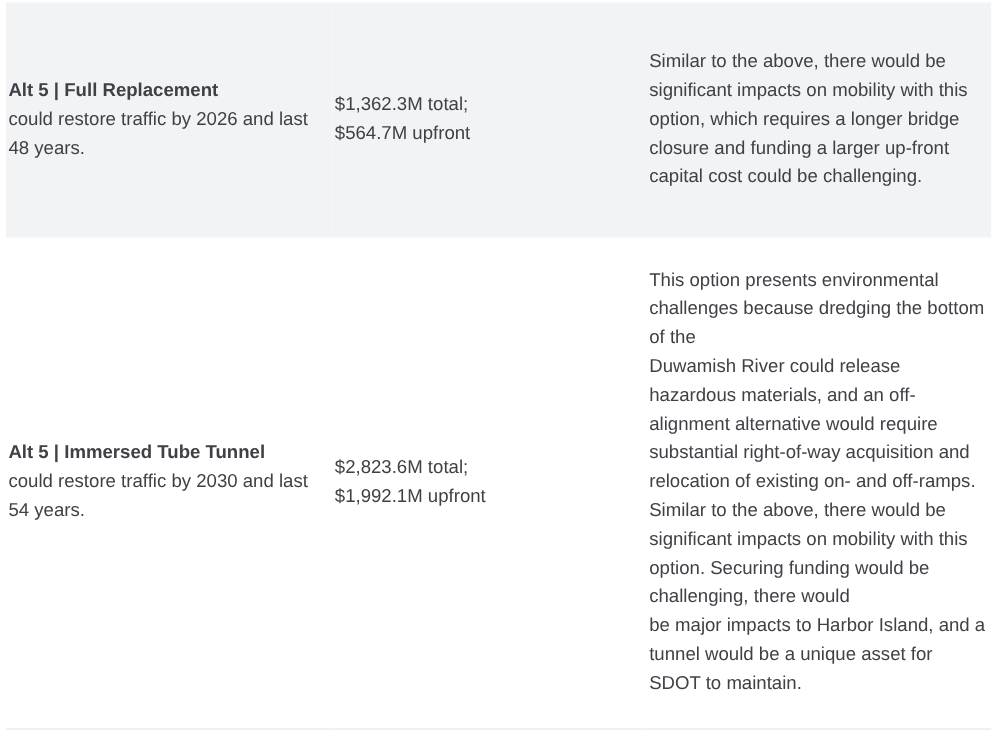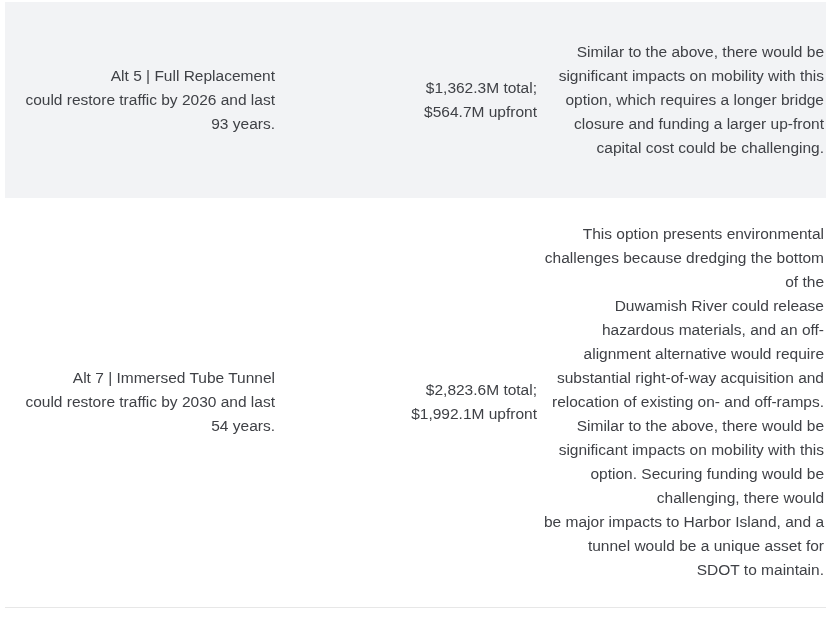"Similar to the above, there" td { text-align: right -> left }
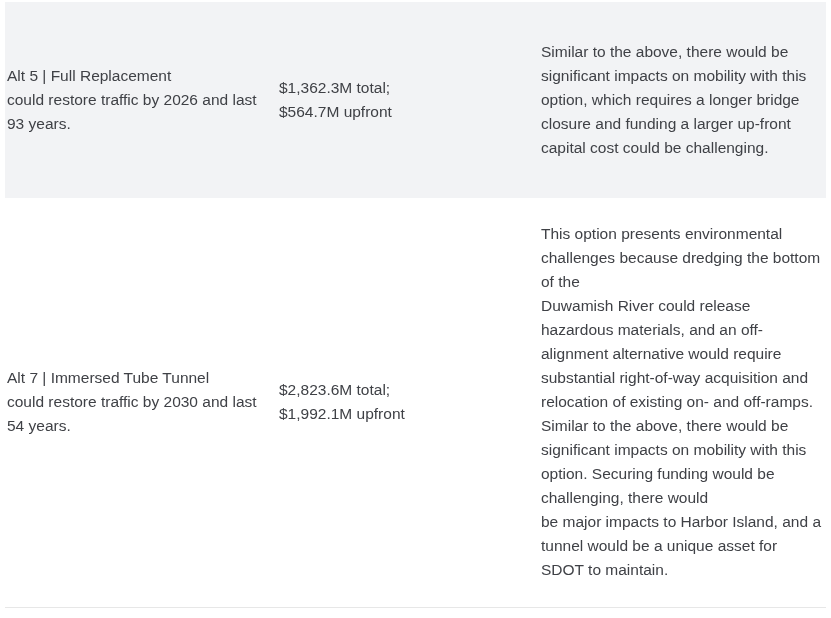"Alt 5 | Full Replacement" .alt-title { font-weight: normal -> bold }
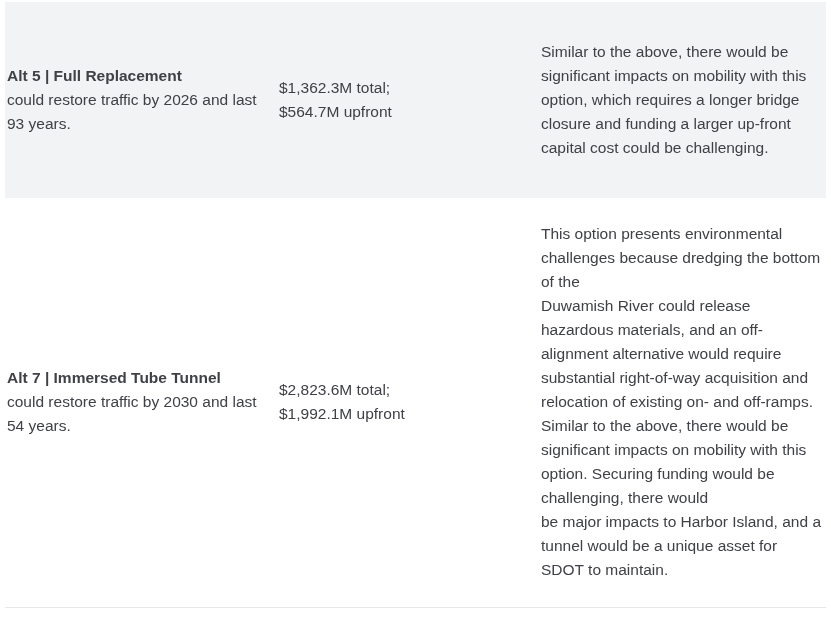"could restore traffic by 2026" span.alt-description { text: 93 -> 48 }
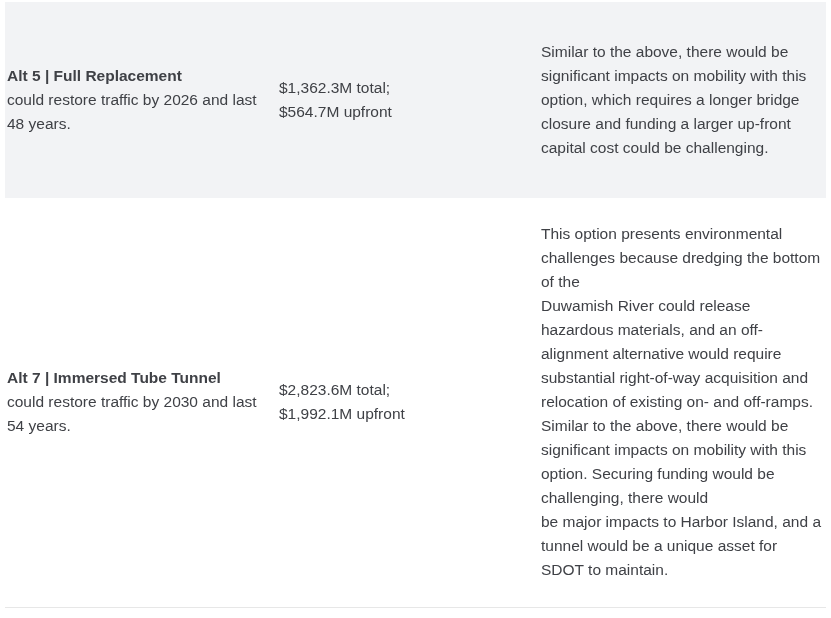"Alt 7 | Immersed Tube" strong.alt-title { text: 7 -> 5 }
